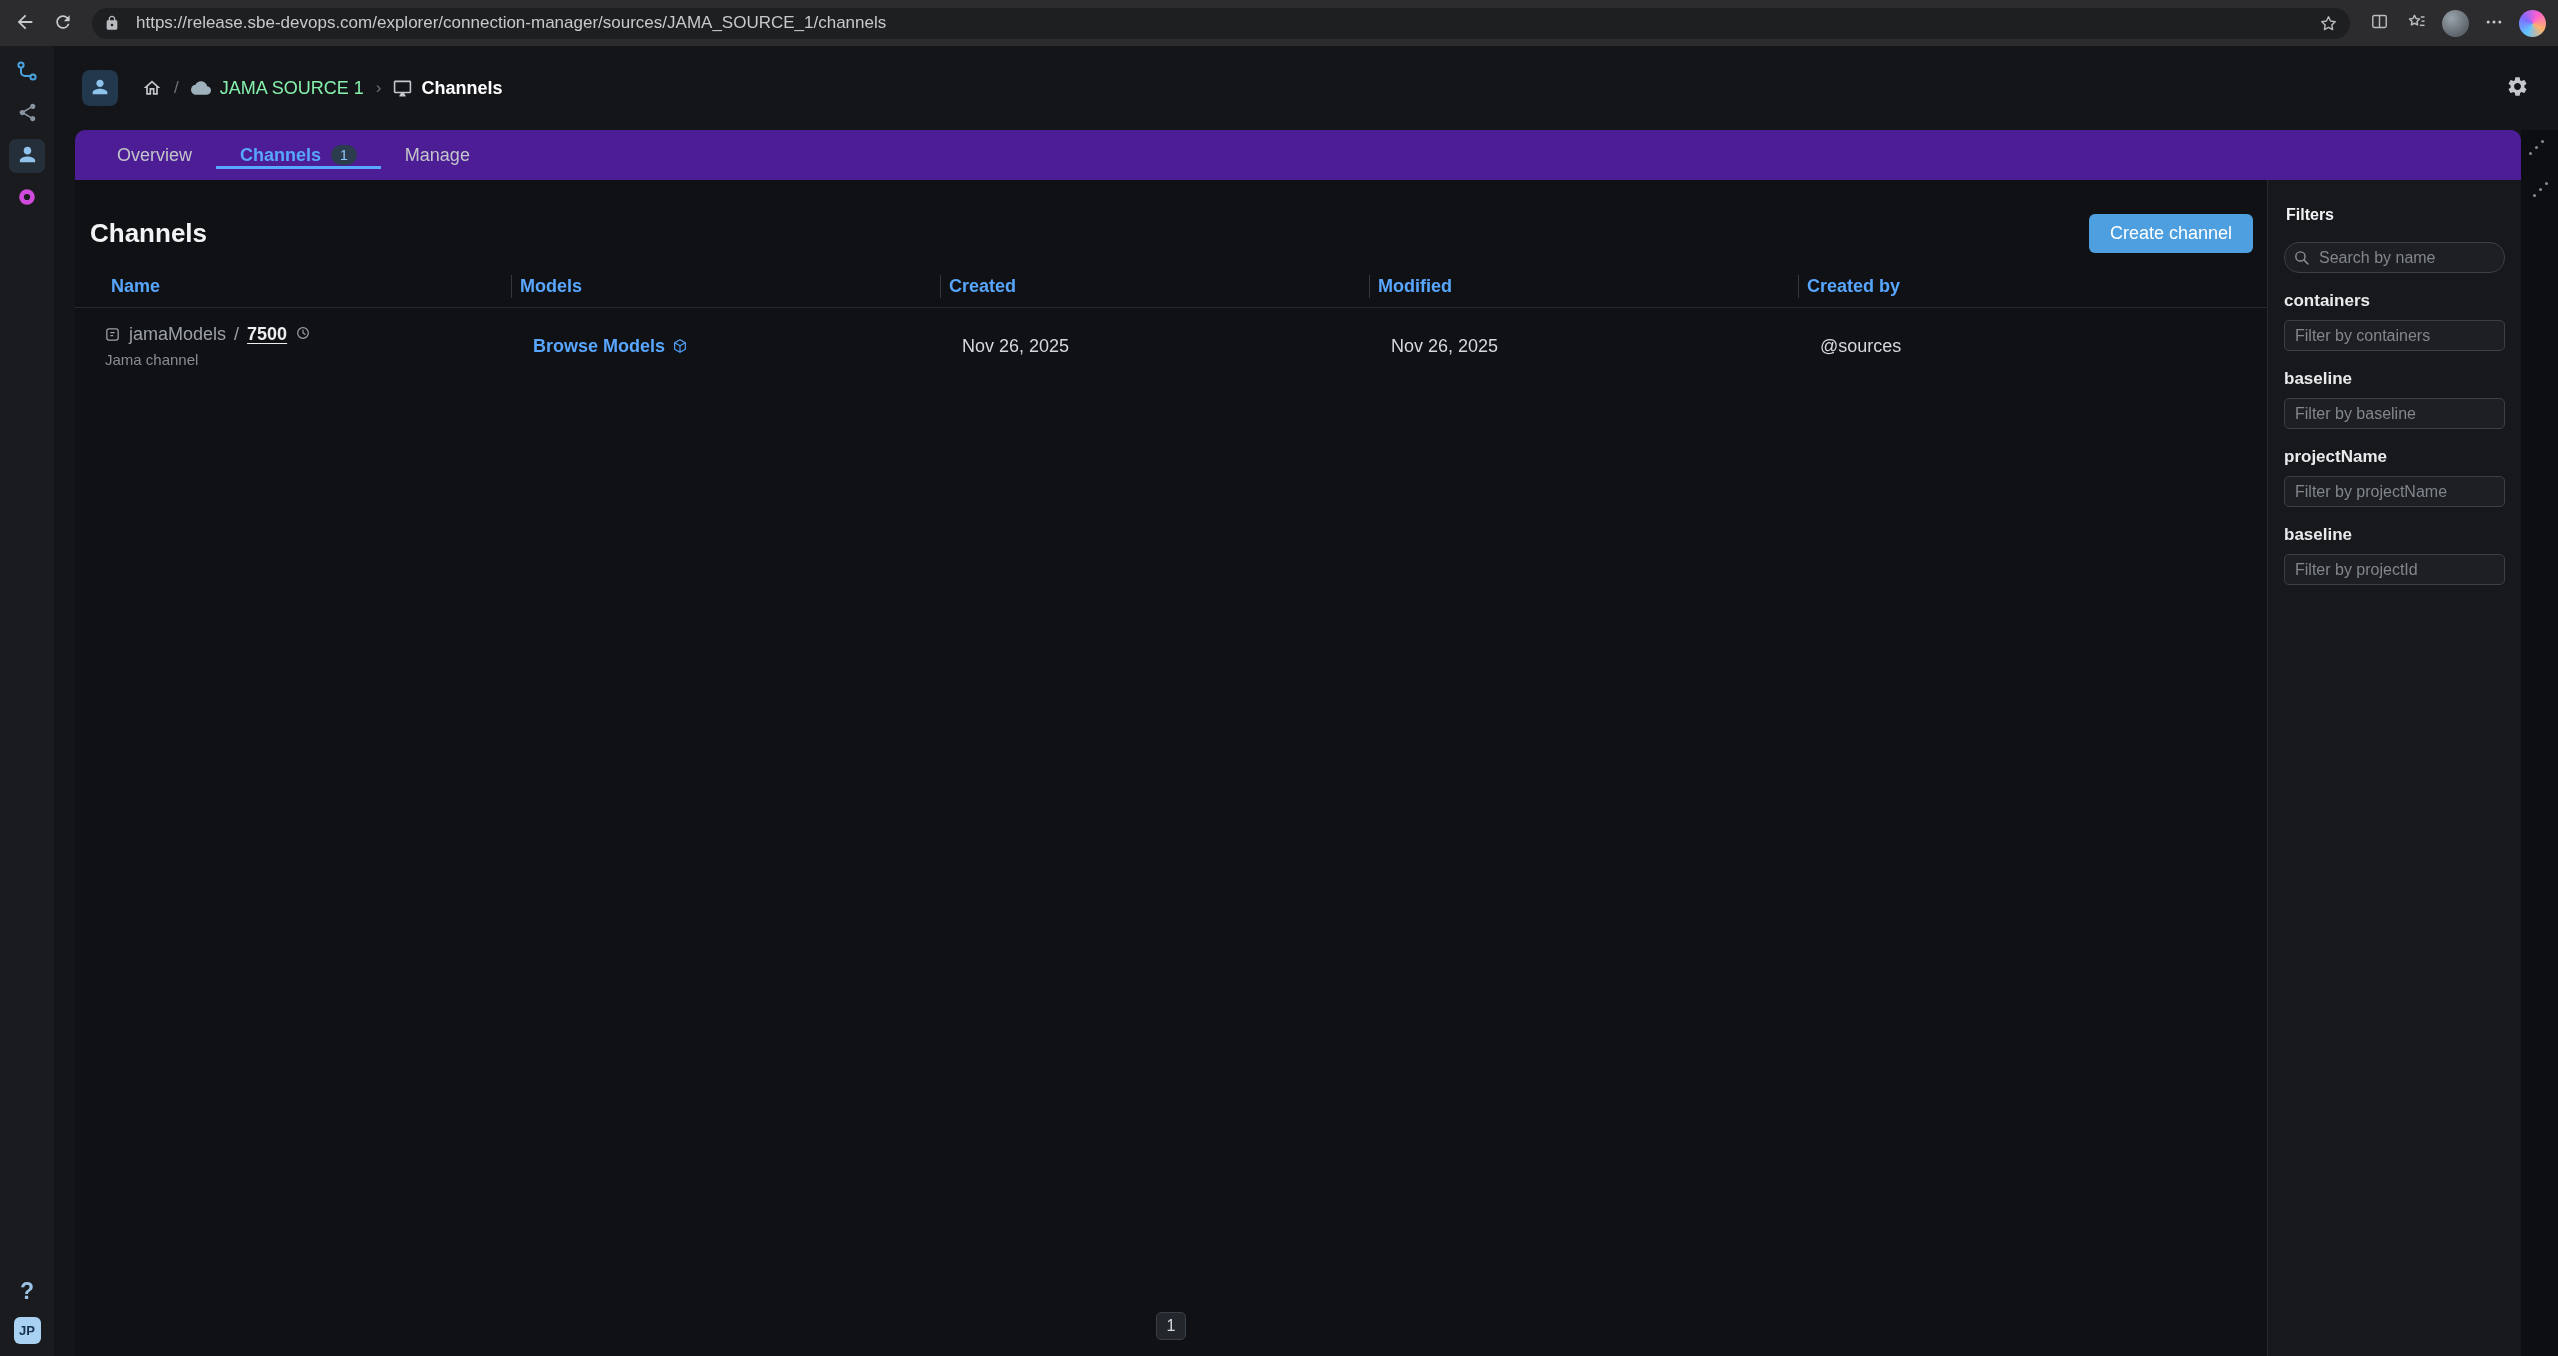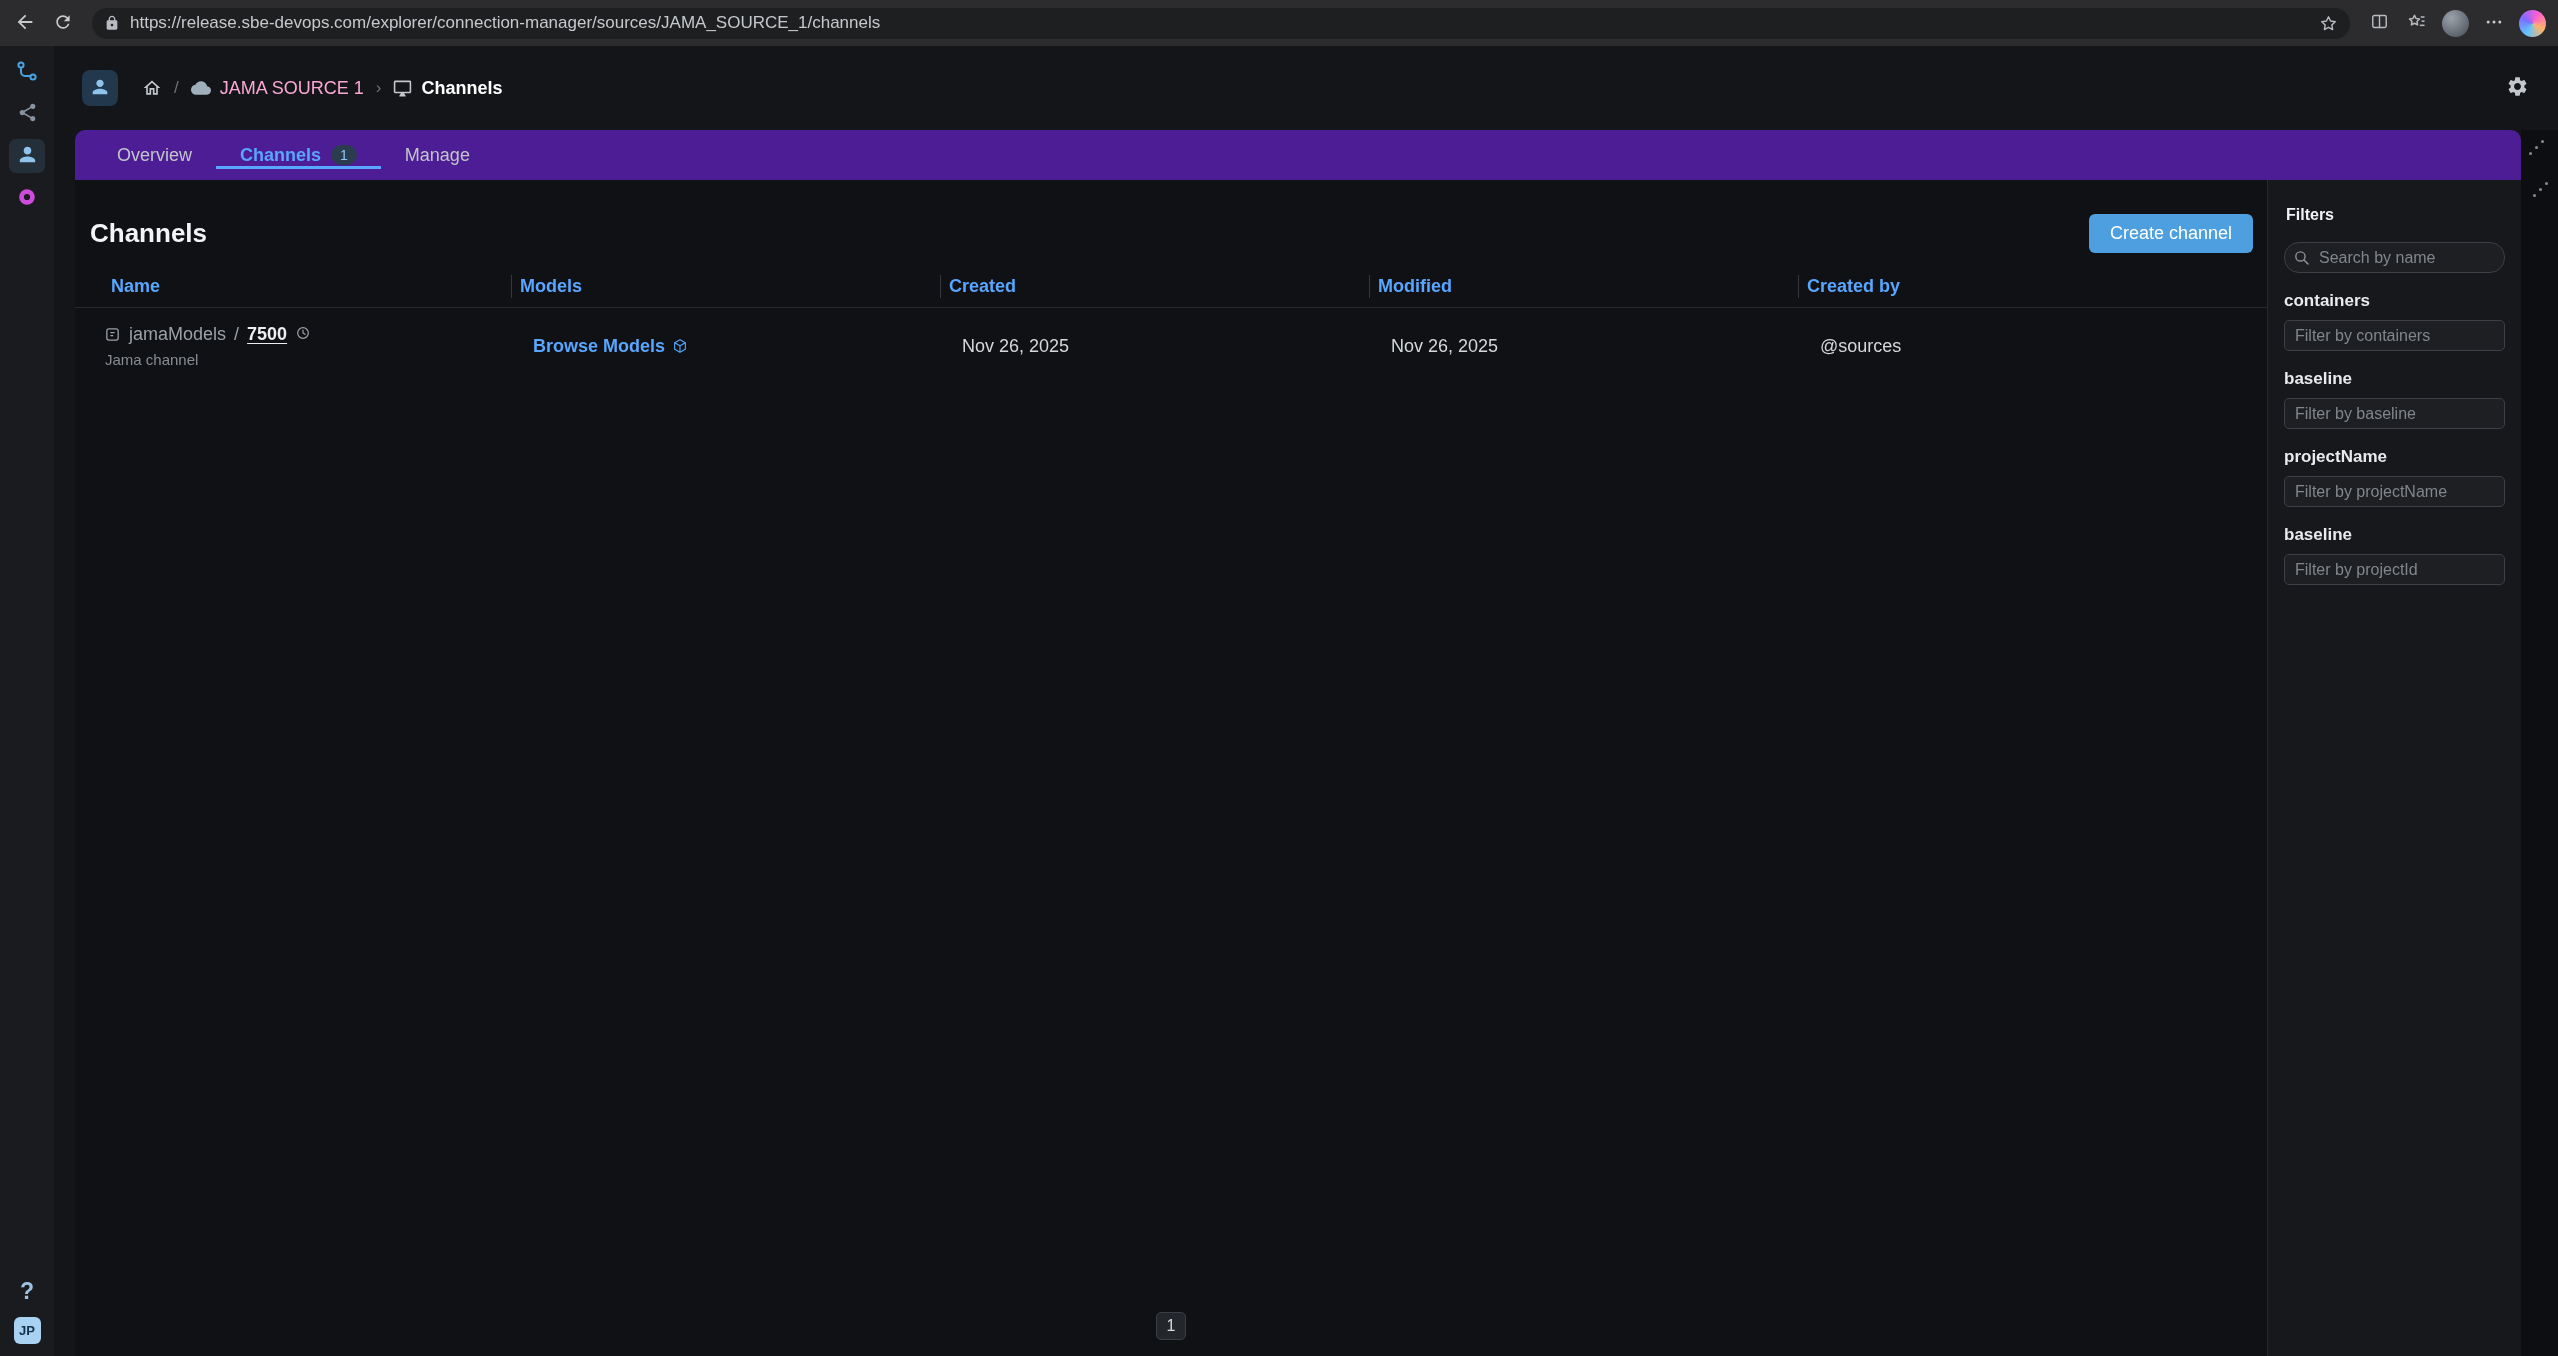"https://release.sbe-devops.com/explorer/" .addressbar { gap: 10px -> 16px }
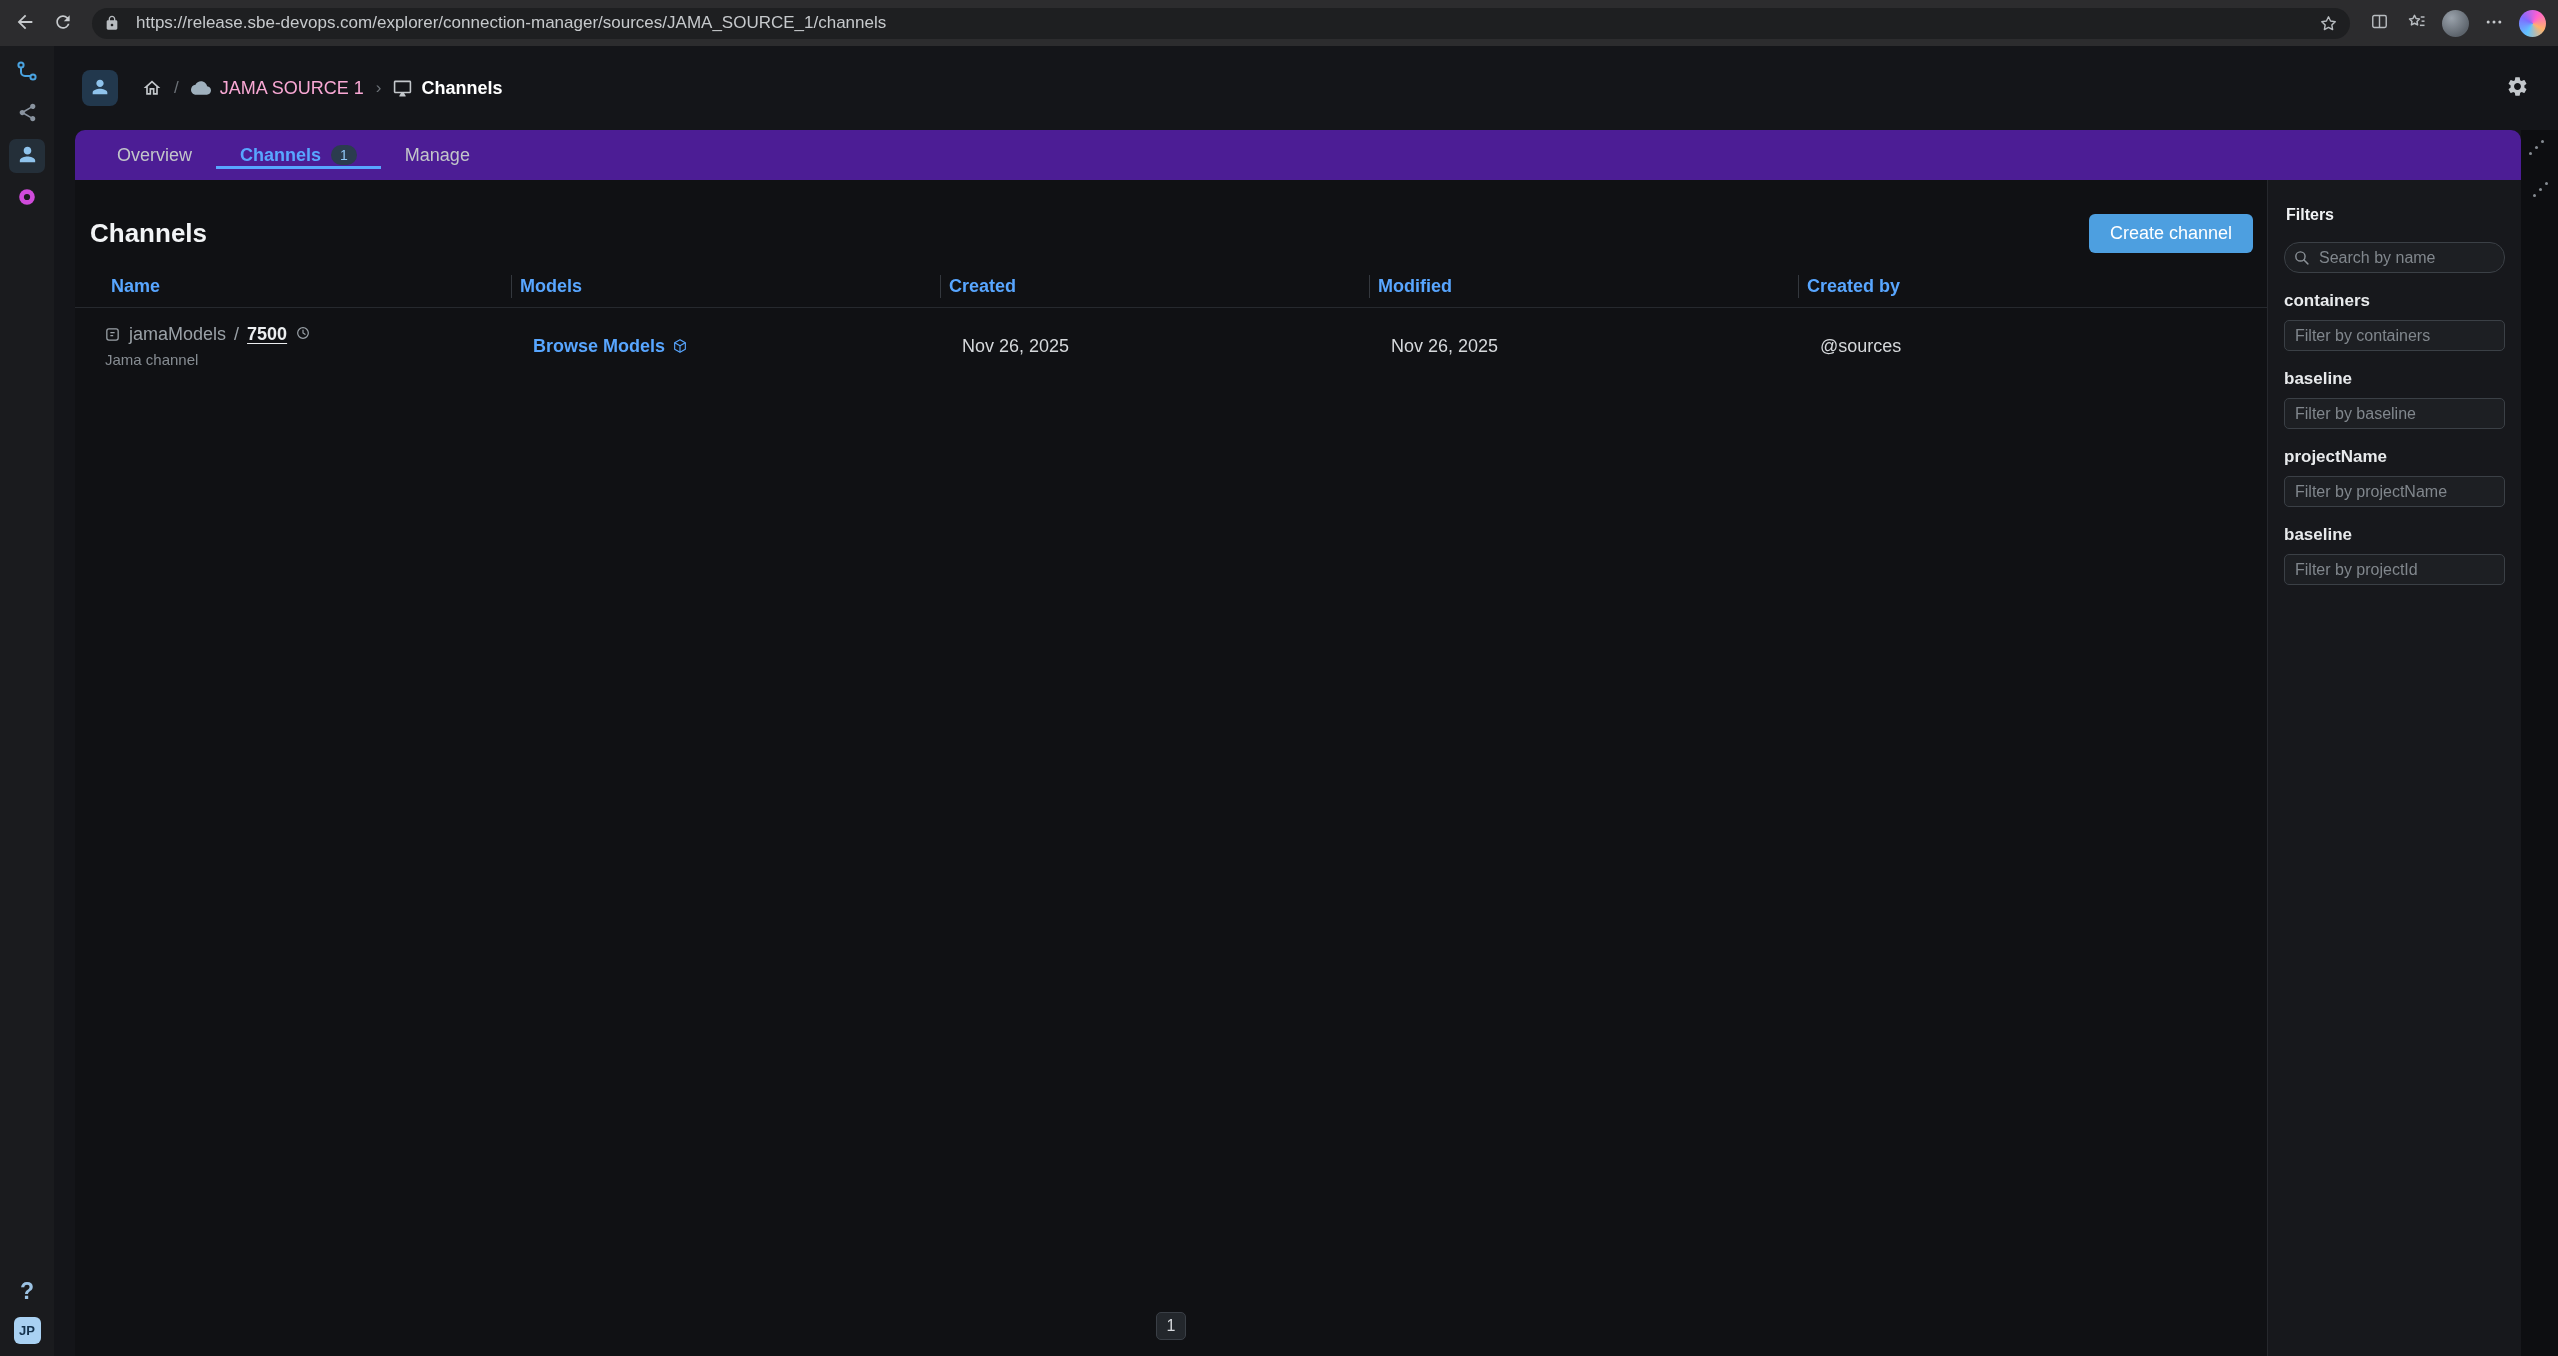"JAMA SOURCE 1" .crumb { color: #f9a8d4 -> #86efac }
